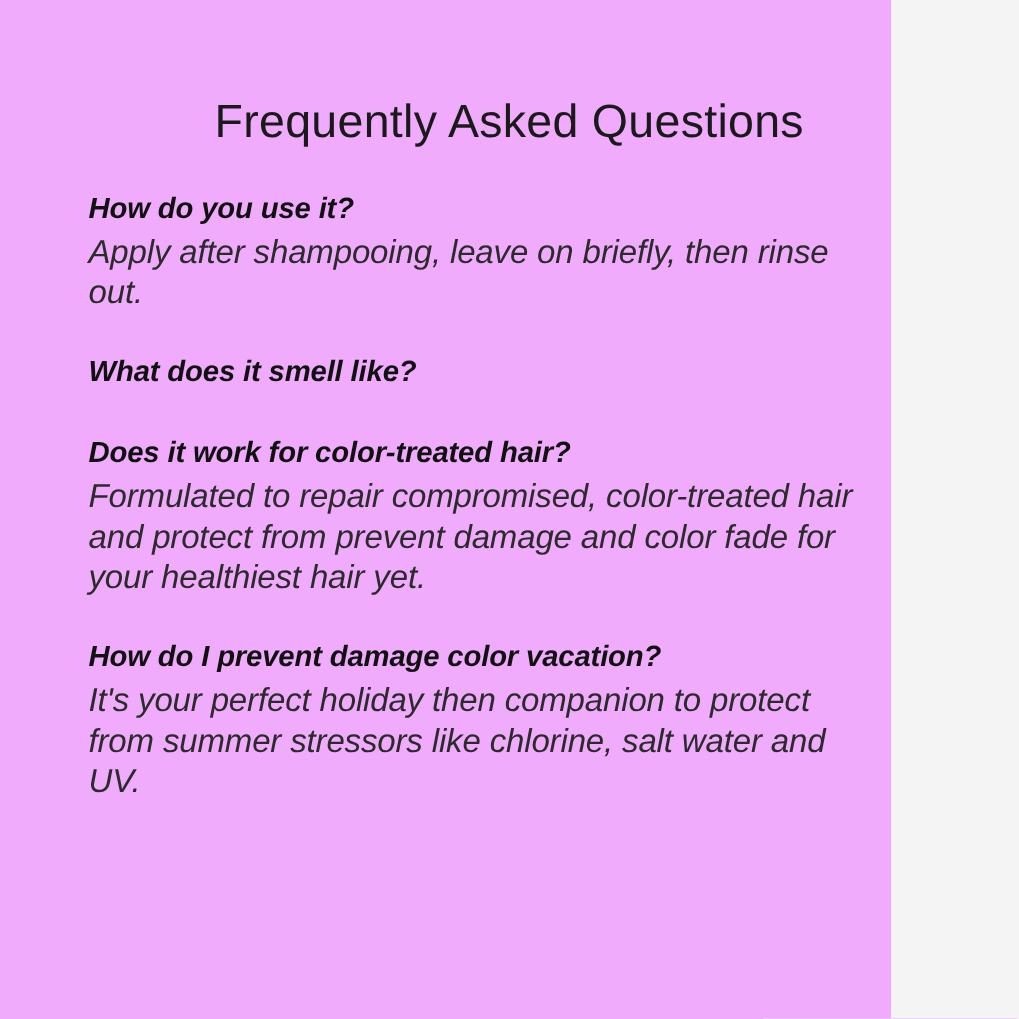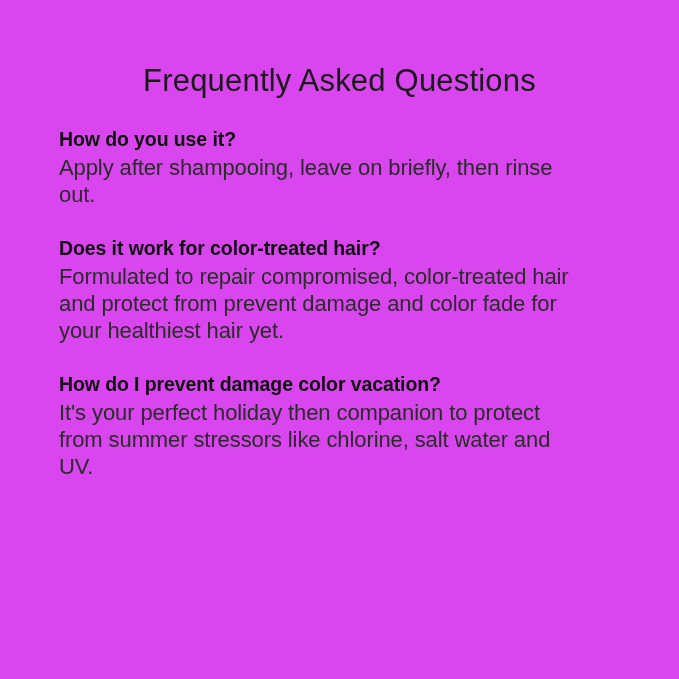"Frequently Asked Questions" .faq-page { background: #d946ef -> #f0abfc; width: 679px -> 594px }
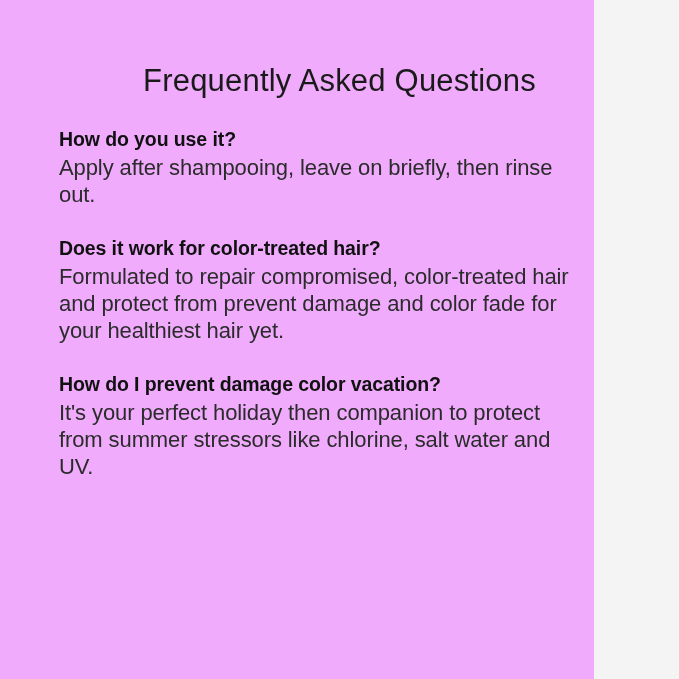"How do you use it?" .faq-item { font-style: none -> italic }
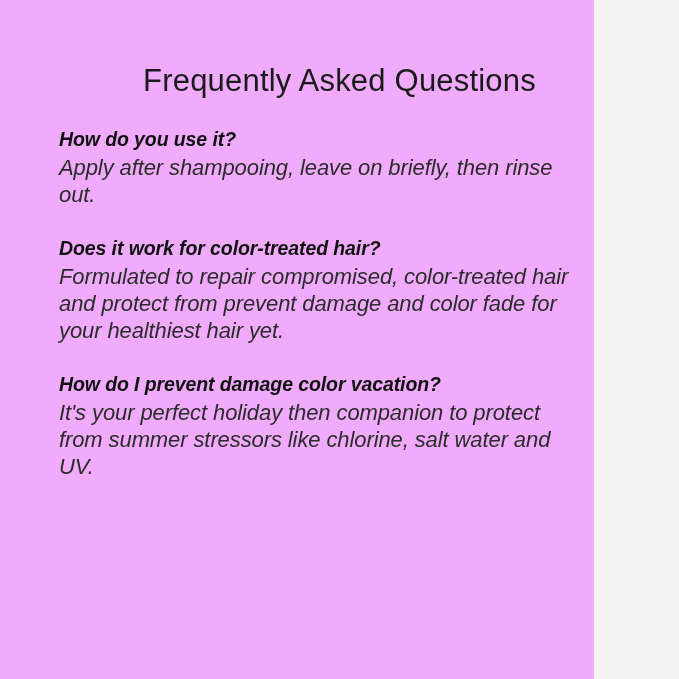"What does it smell like?" div.faq-question { html: none -> <div>What does it smell like?</div> }
